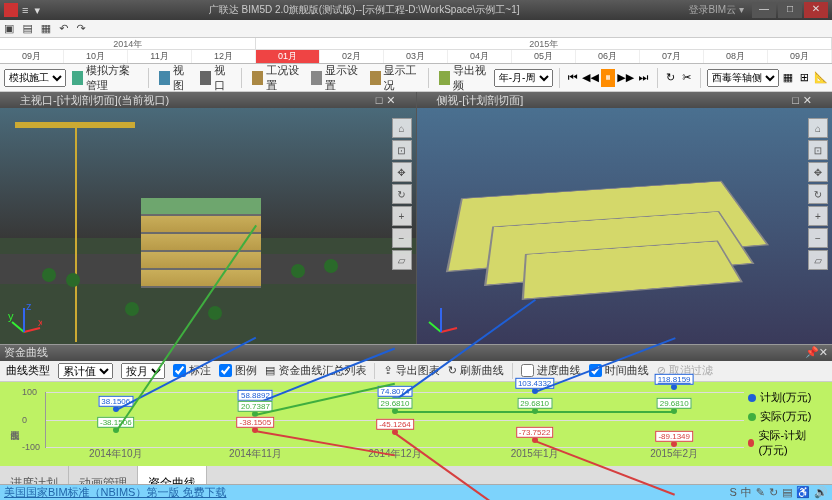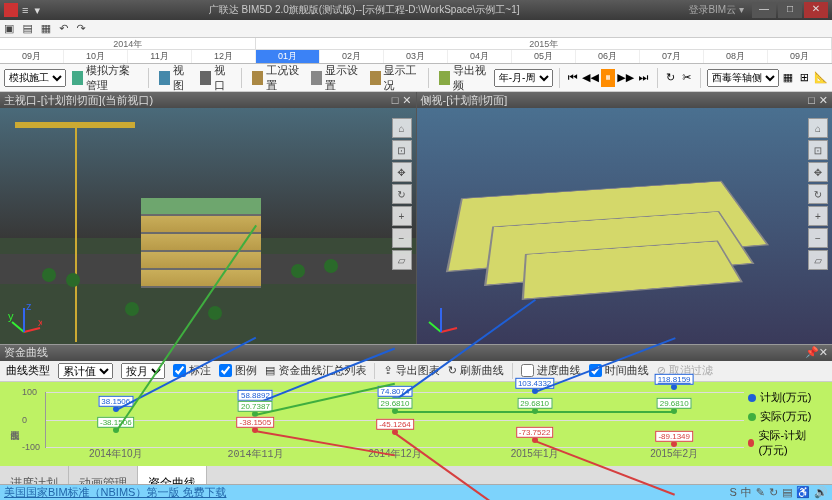"01月" .timeline .month.active { background: #3b82f6 -> #ef4444 }
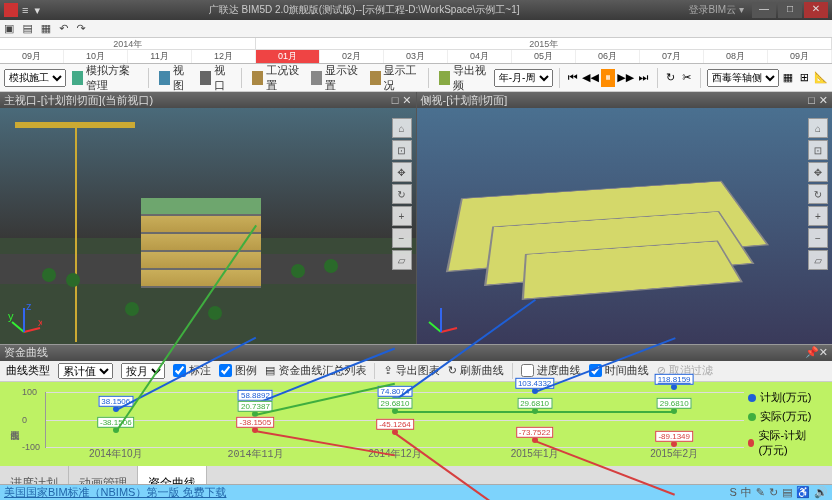"主视口-[计划剖切面](当前视口)" .vp-header { padding: 0 4px -> 0 20px }
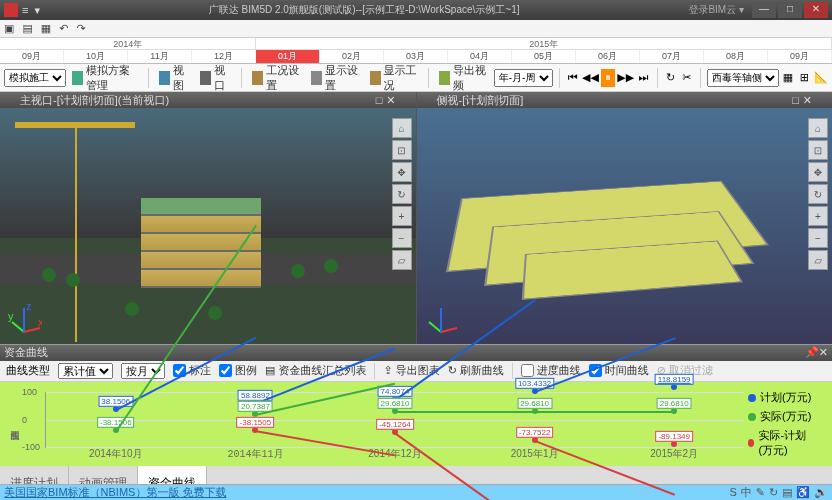"2014年11月" div.x-lbl { font-family: Liberation Mono, monospace -> none }
